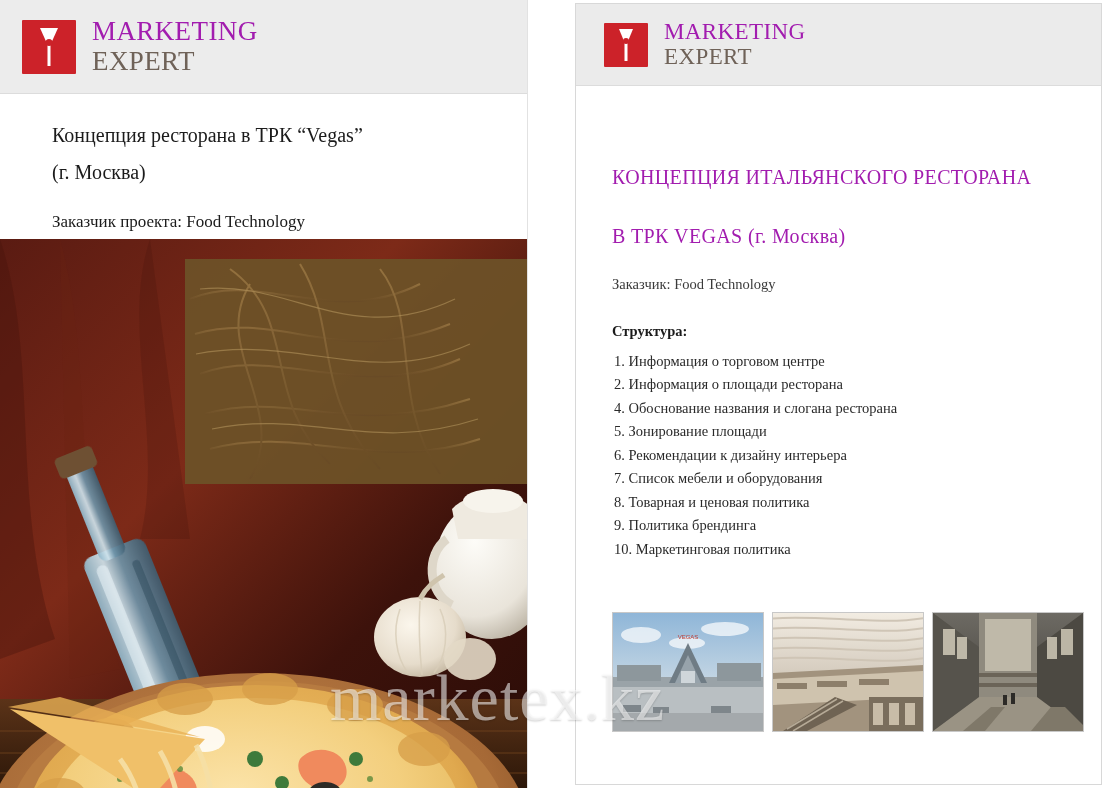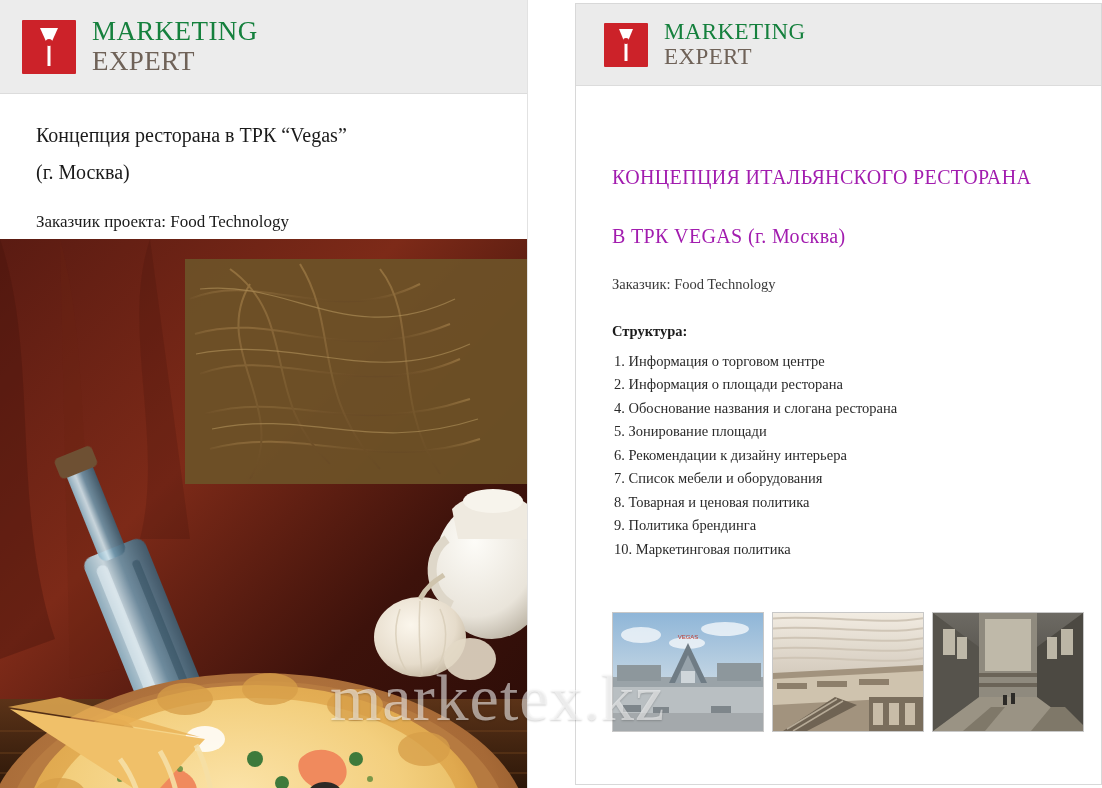"MARKETING" .logo-text .l1 { color: #15803d -> #a21caf }
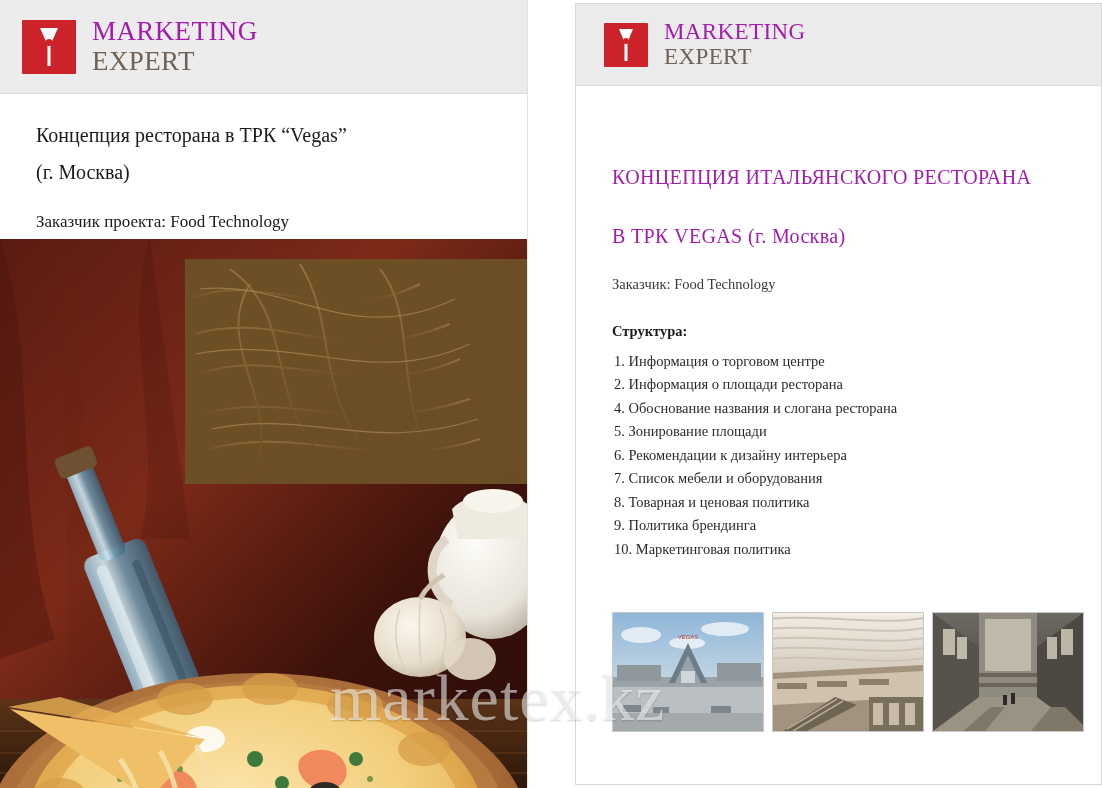"Концепция ресторана в ТРК “Vegas”" .slide-left .titlebox { padding: 26px 26px 14px 36px -> 26px 26px 14px 52px }
